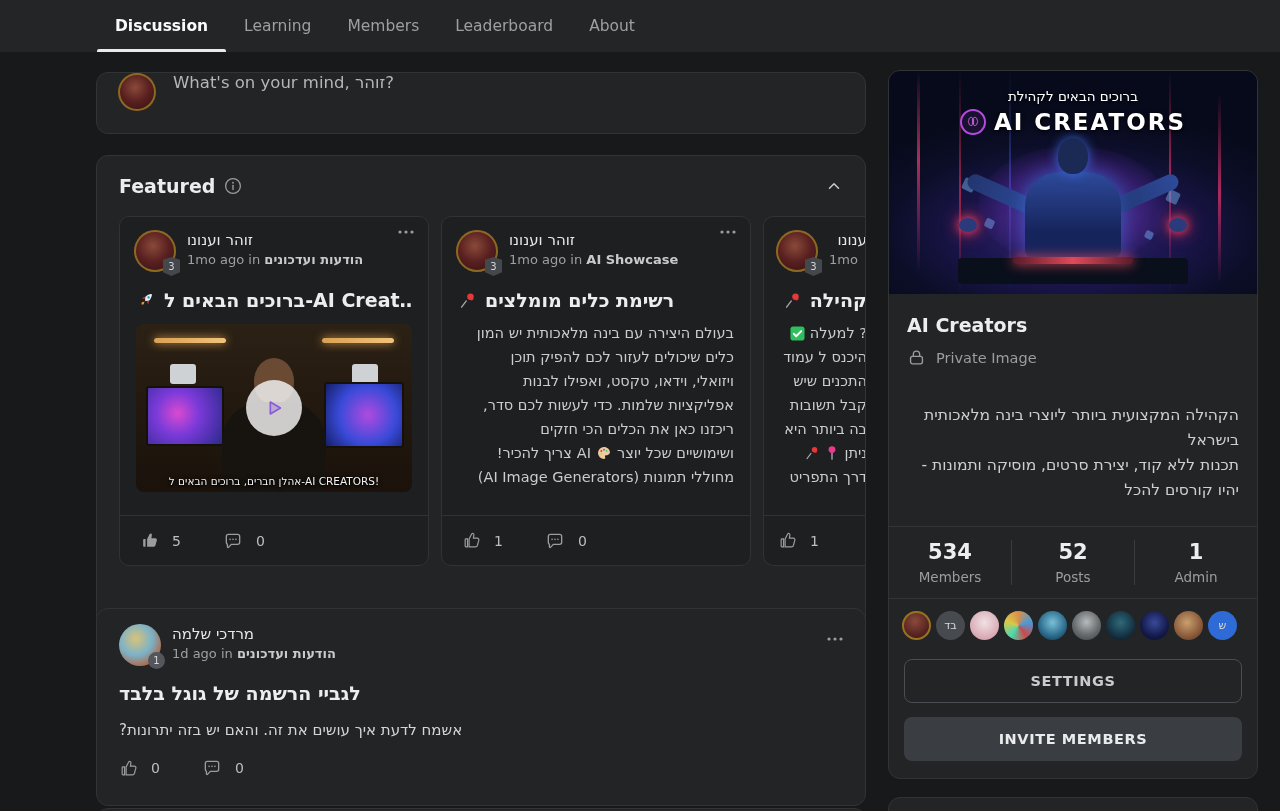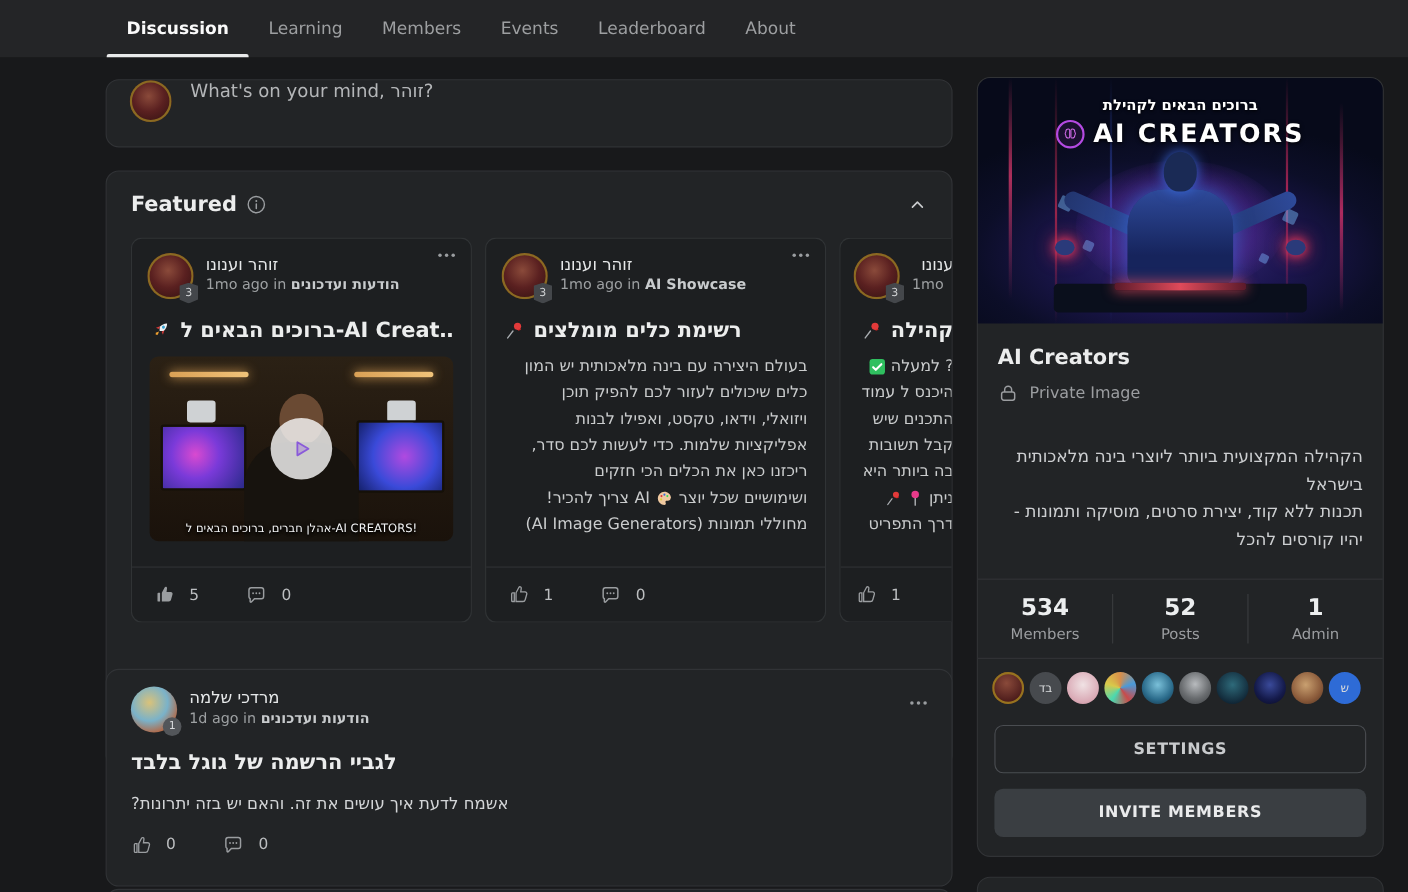"Events" div.nav-item { html: <div>Events</div> -> none }
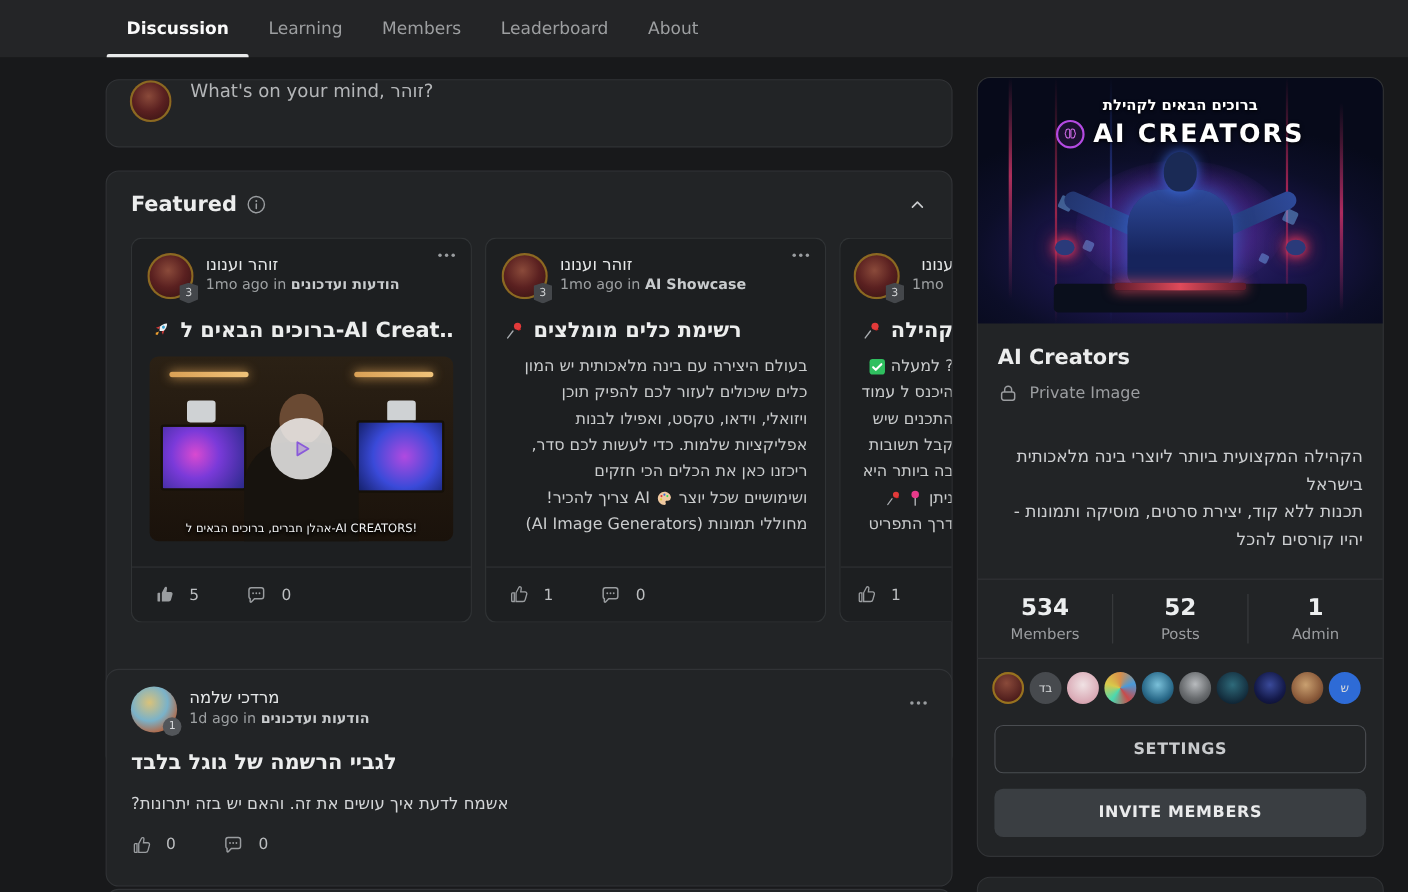"ברוכים הבאים לקהילת" .banner-welcome { font-weight: bold -> normal }
